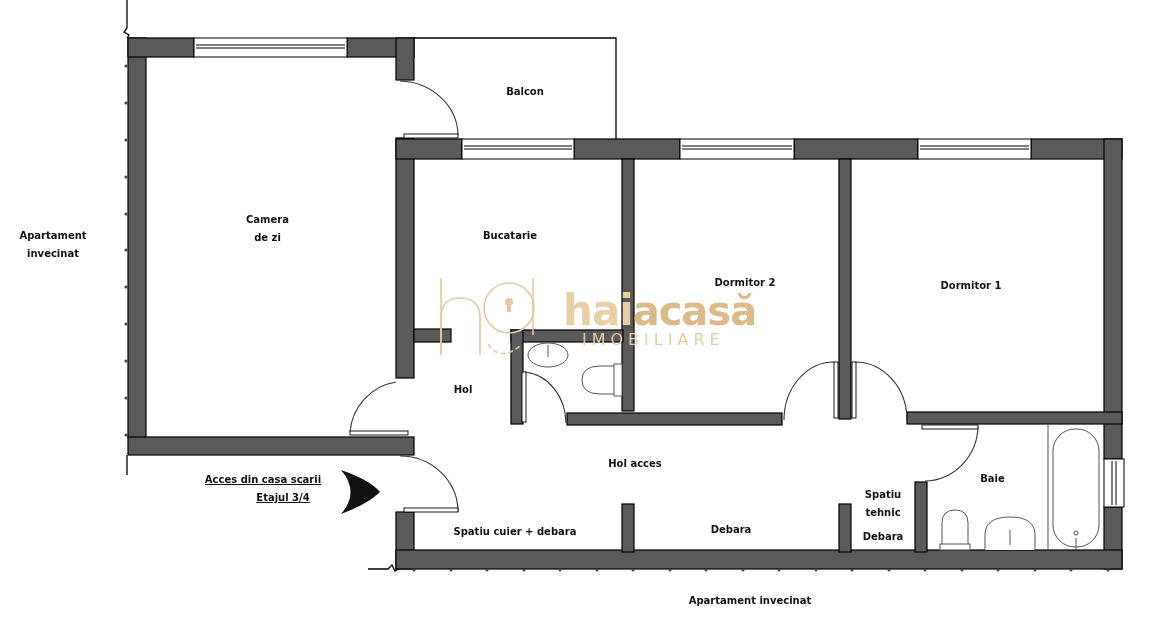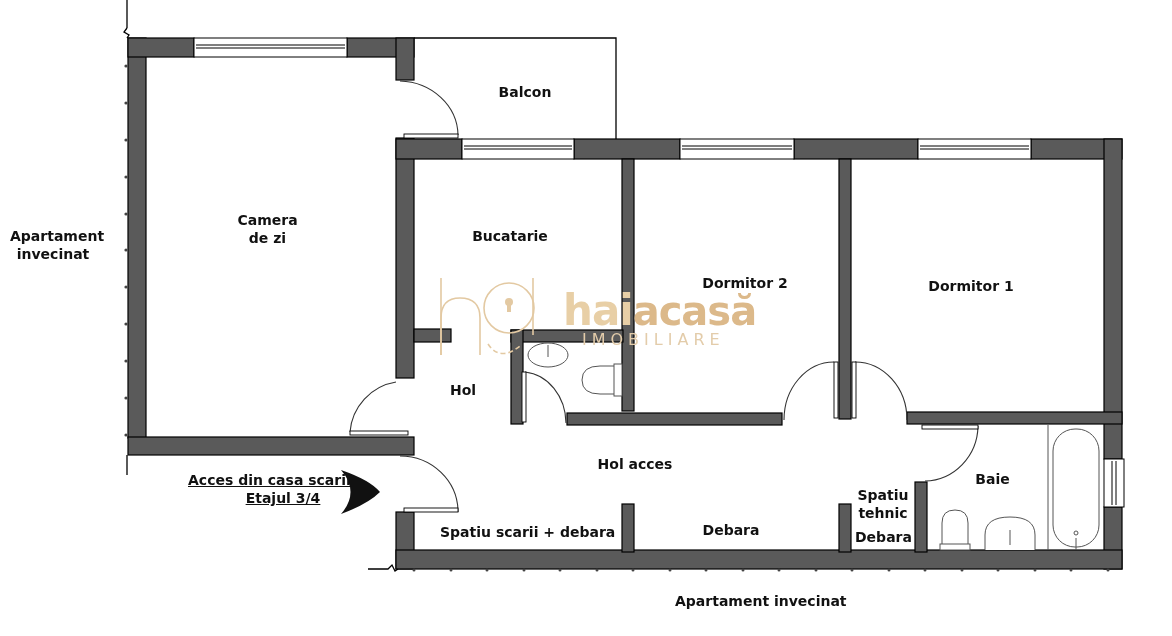"Balcon" .lbl { font-size: 14px -> 10px }
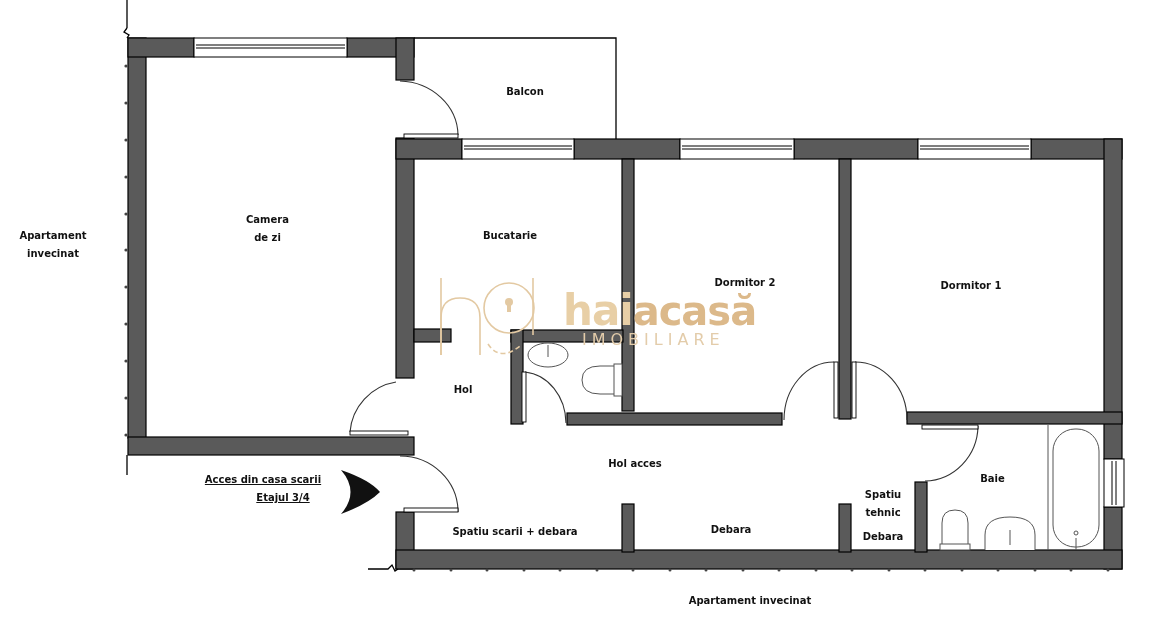"Spatiu scarii + debara" div.lbl { text: scarii -> cuier }
